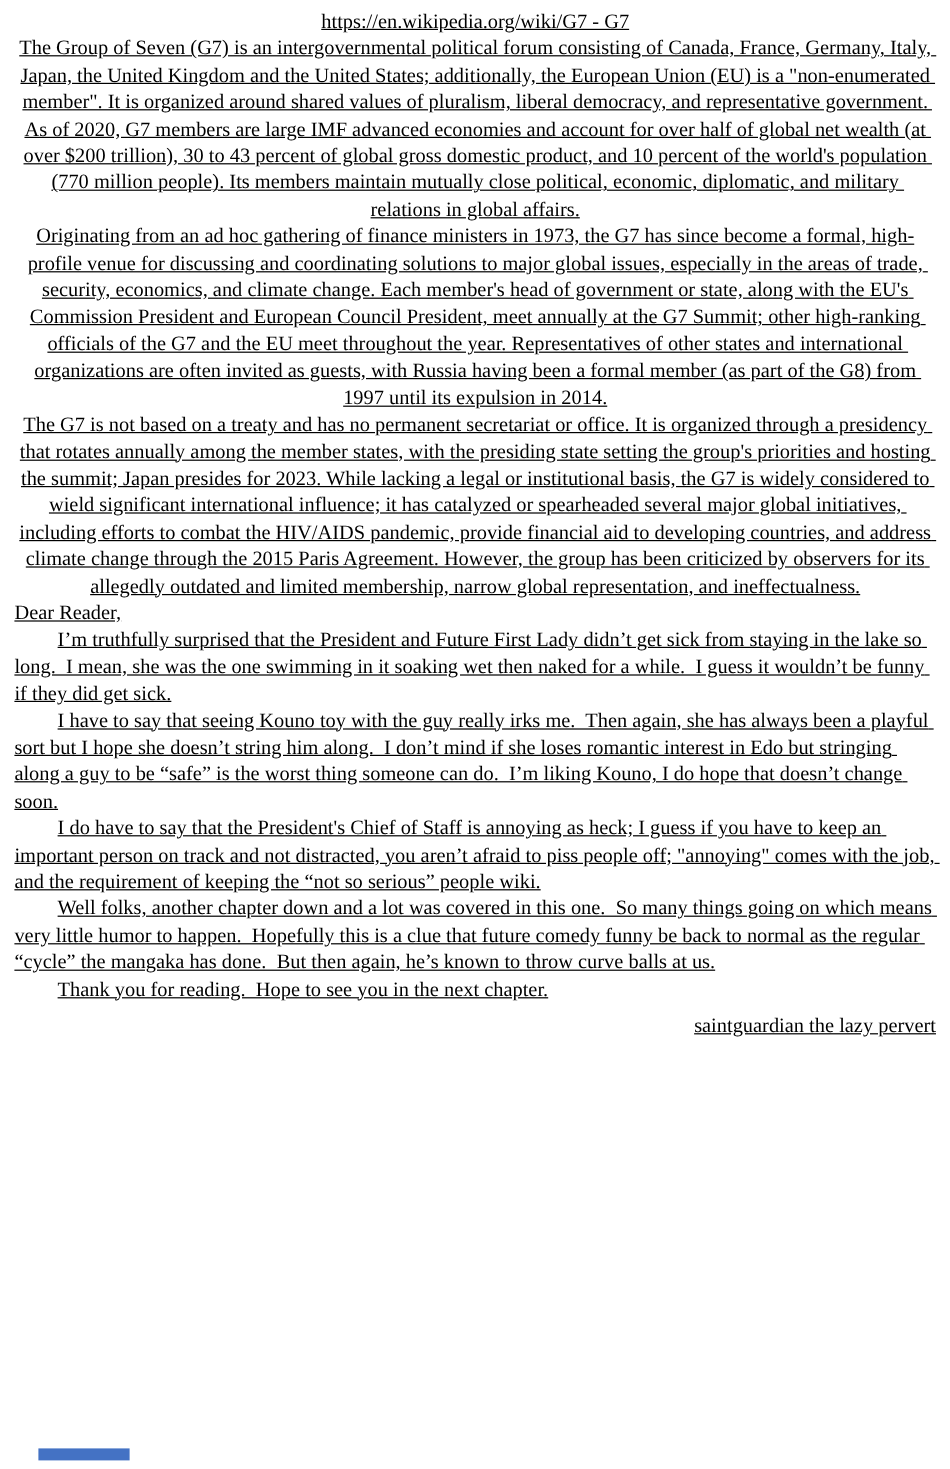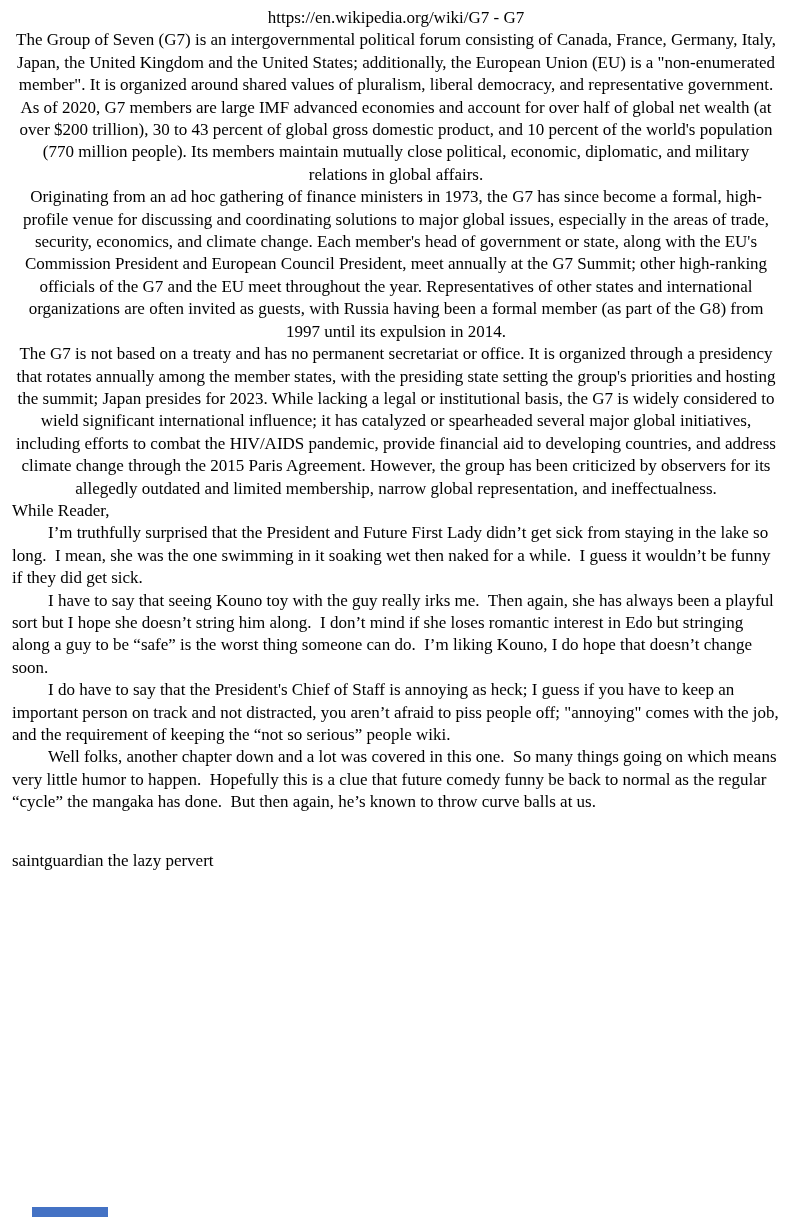"https://en.wikipedia.org/wiki/G7 - G7" .content { text-decoration: none -> underline }
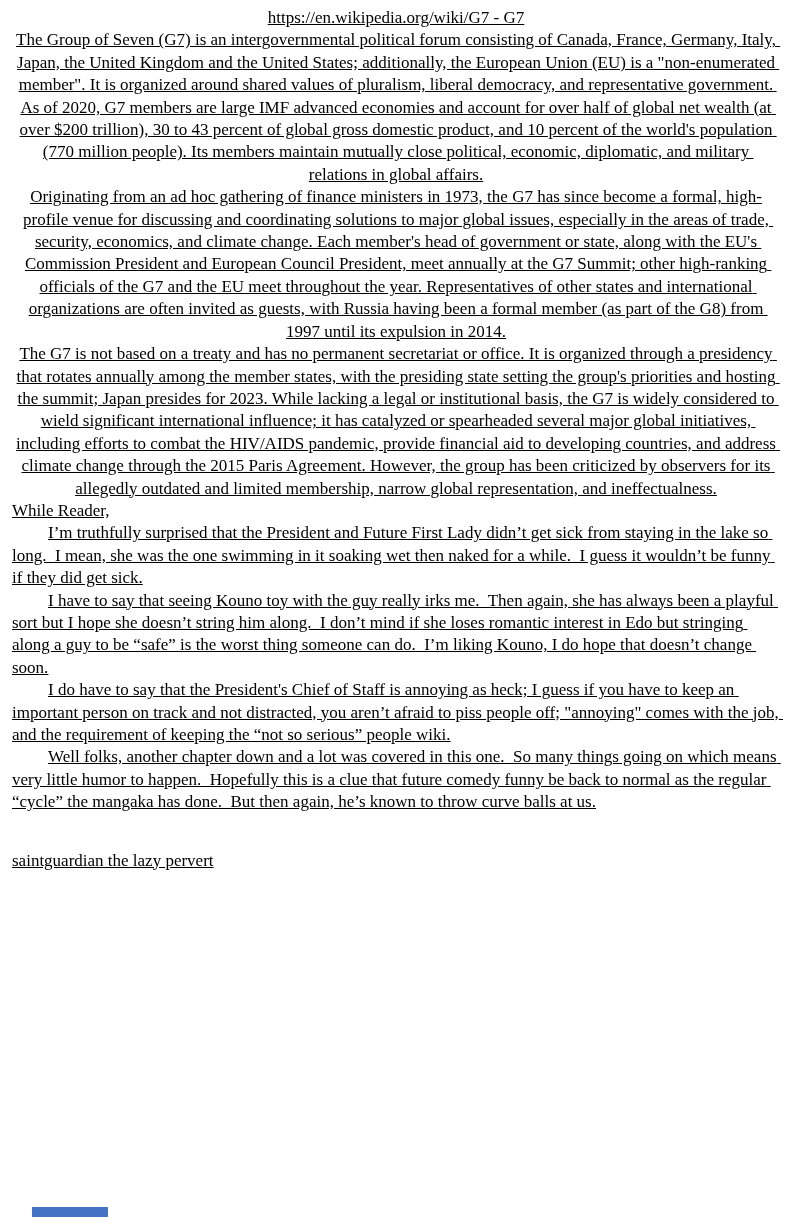"While Reader," p.salutation { text: While -> Dear }
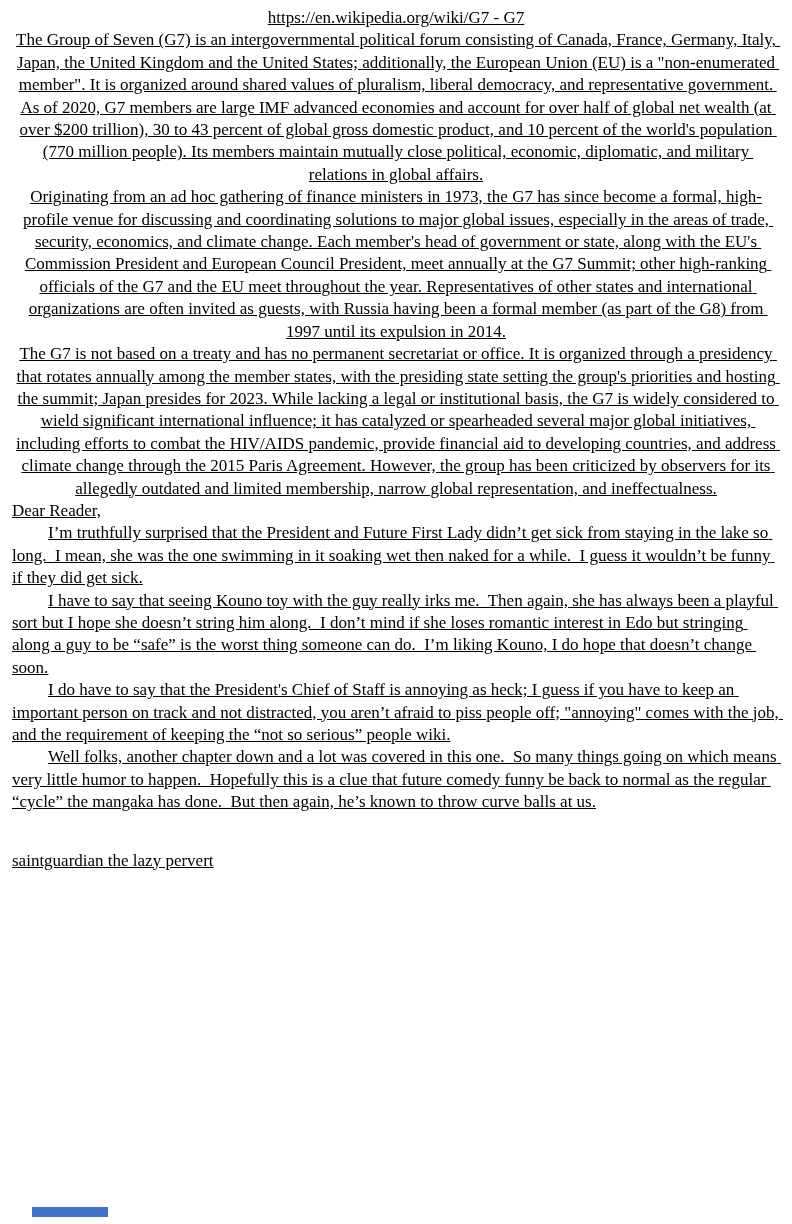"Thank you for reading. Hope" p.letter-par { html: none -> <p>Thank you for reading. Hope to see you in the next chapter.</p> }
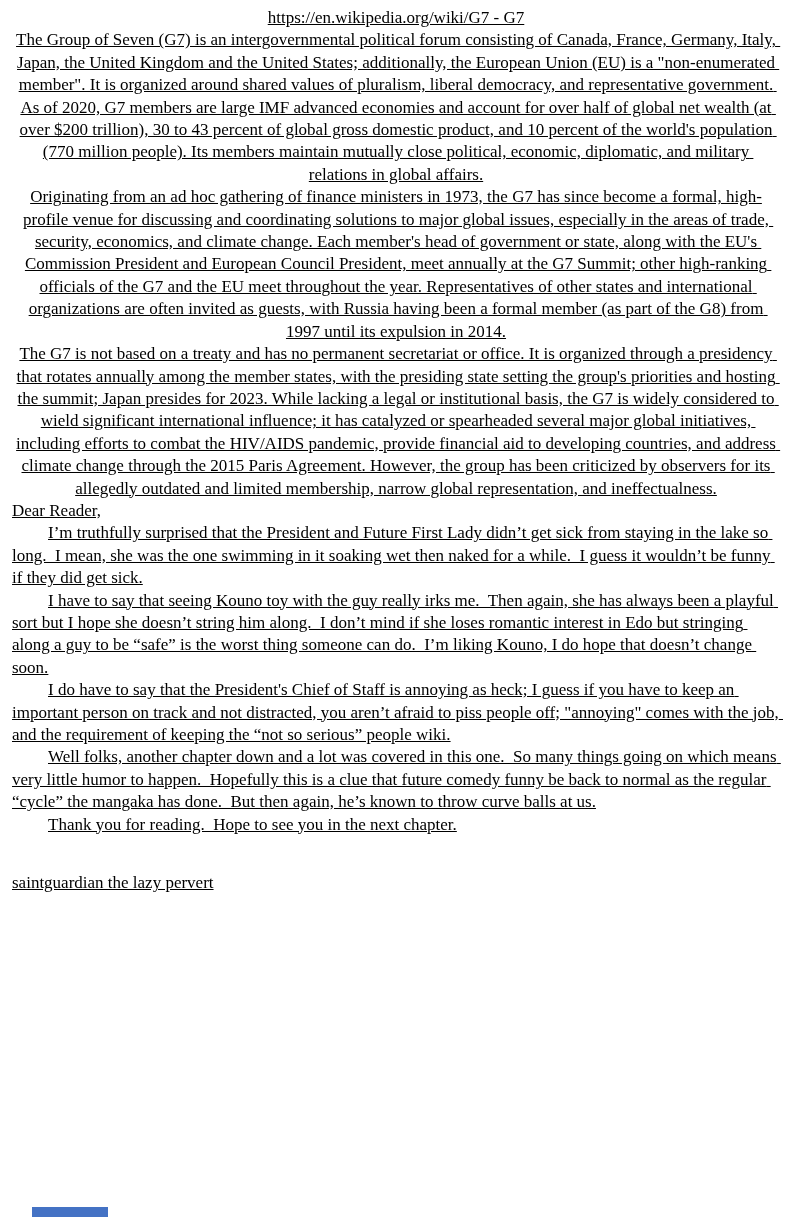"saintguardian the lazy pervert" .signature-block { margin-top: 36px -> 8px; text-align: none -> right }
